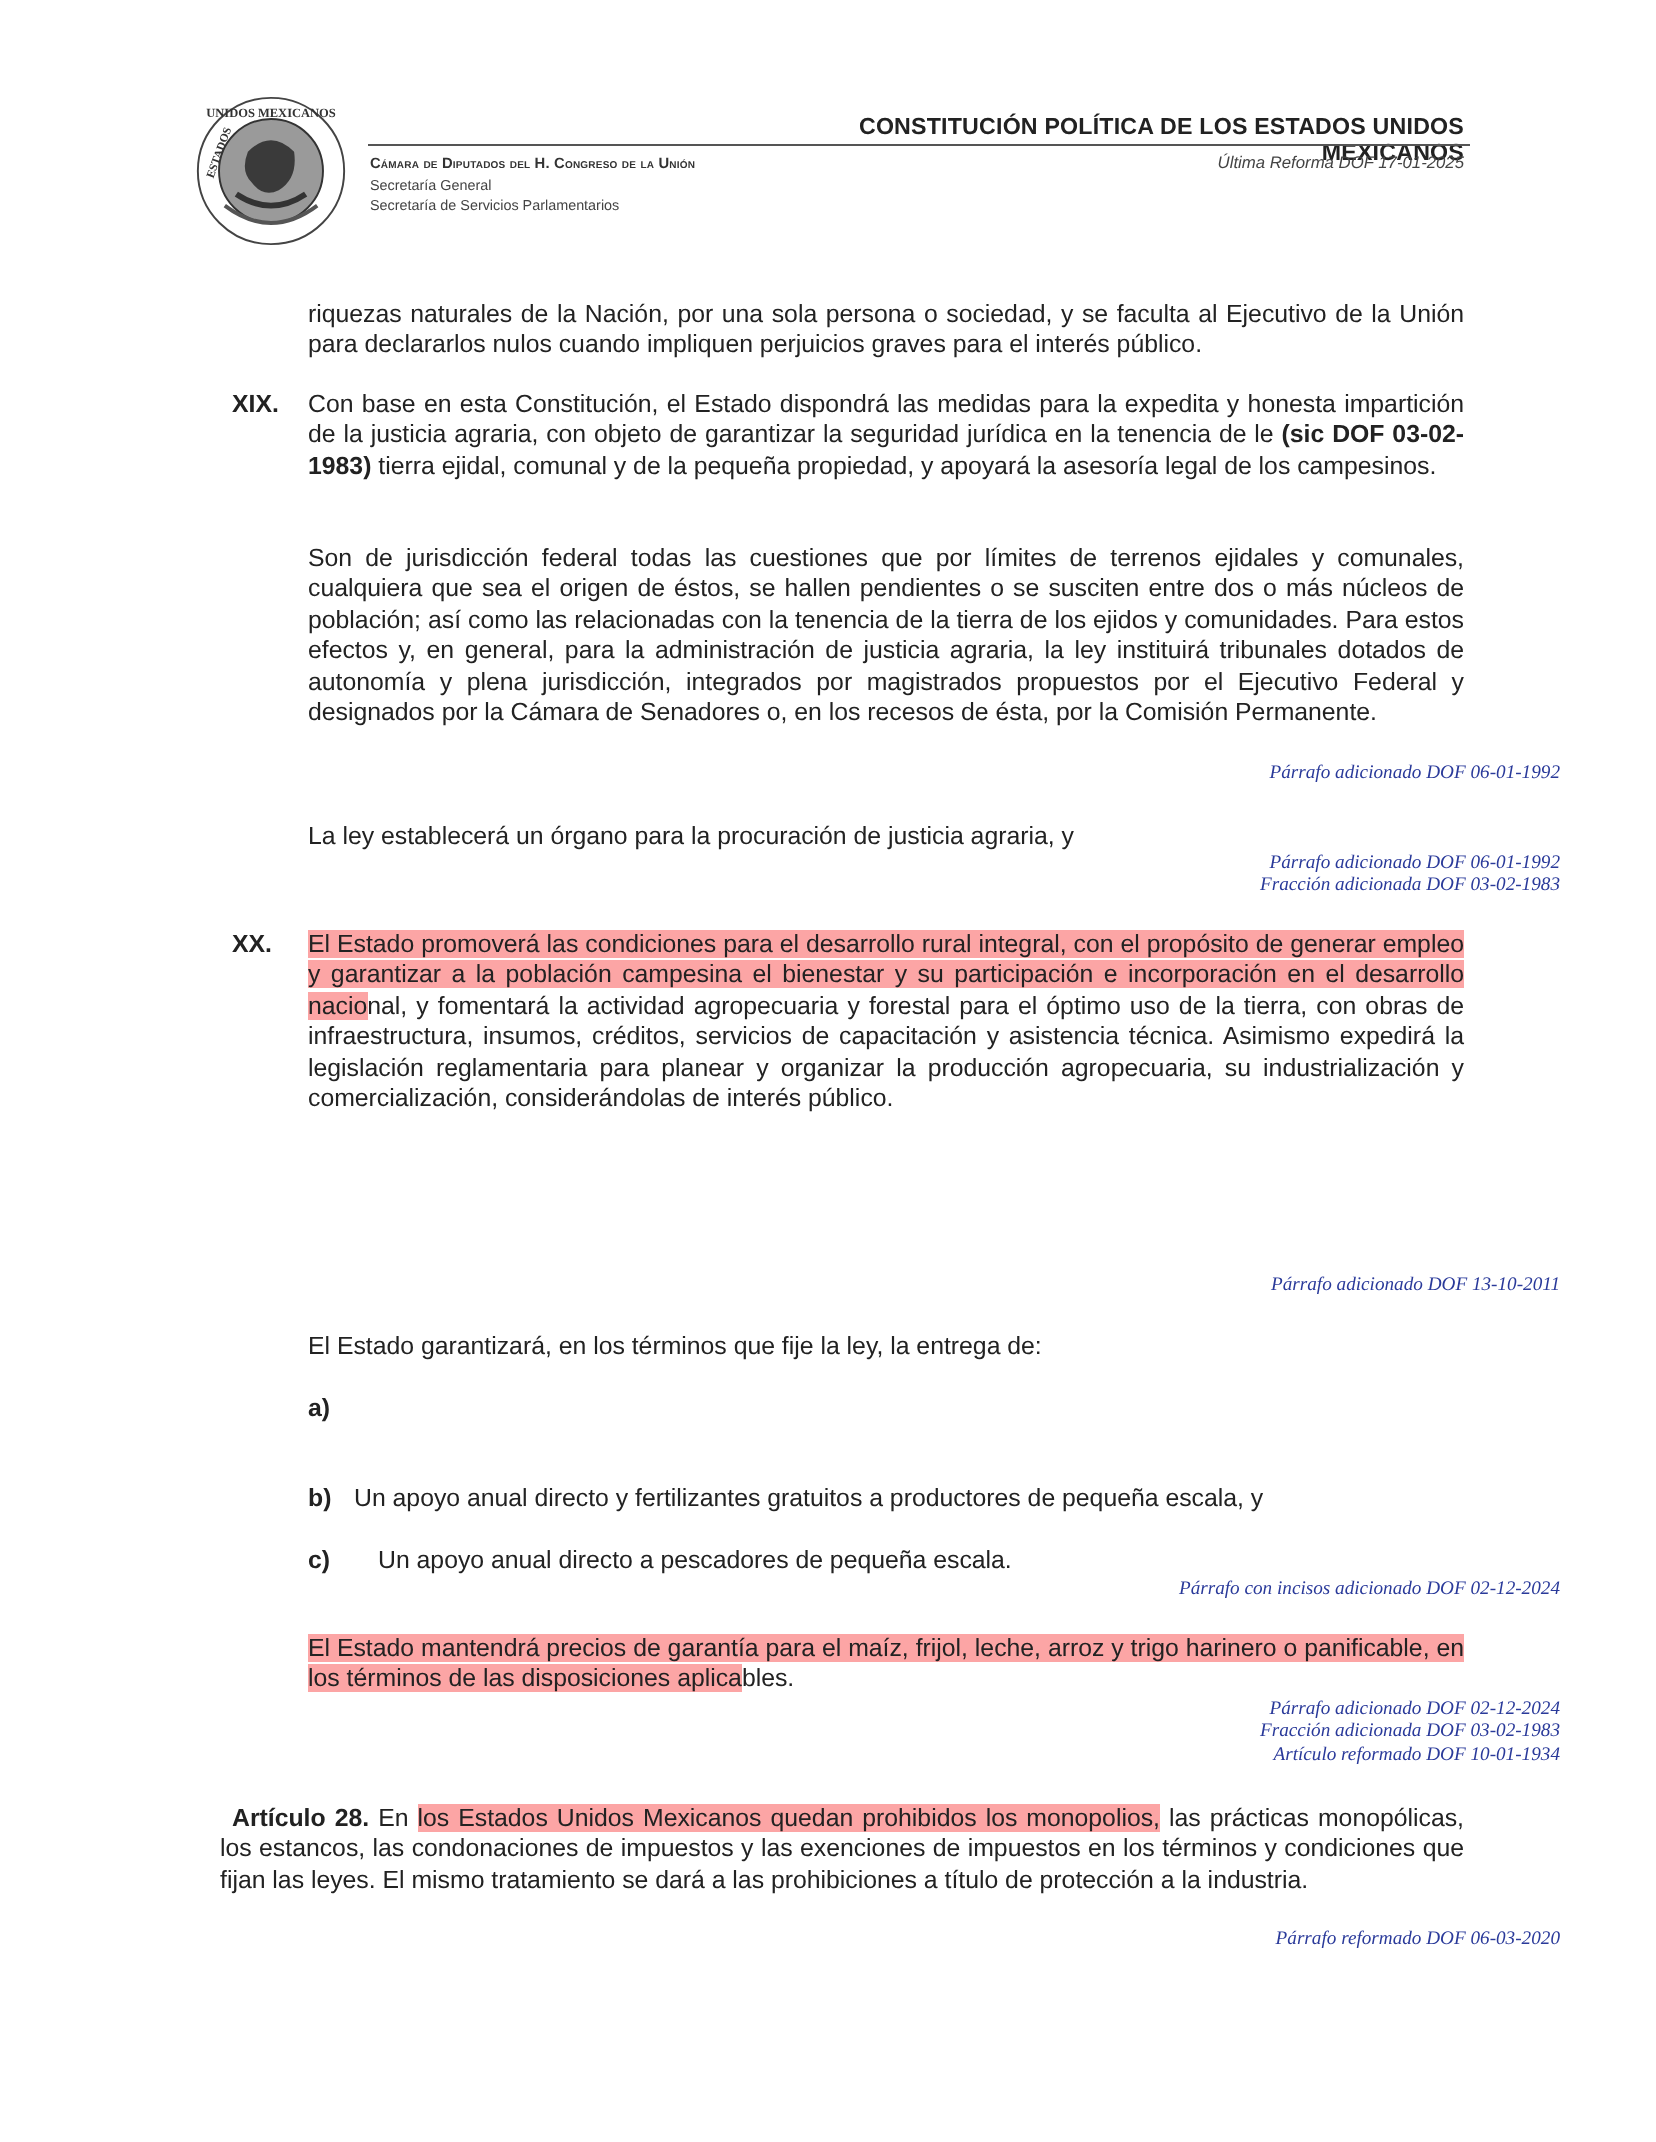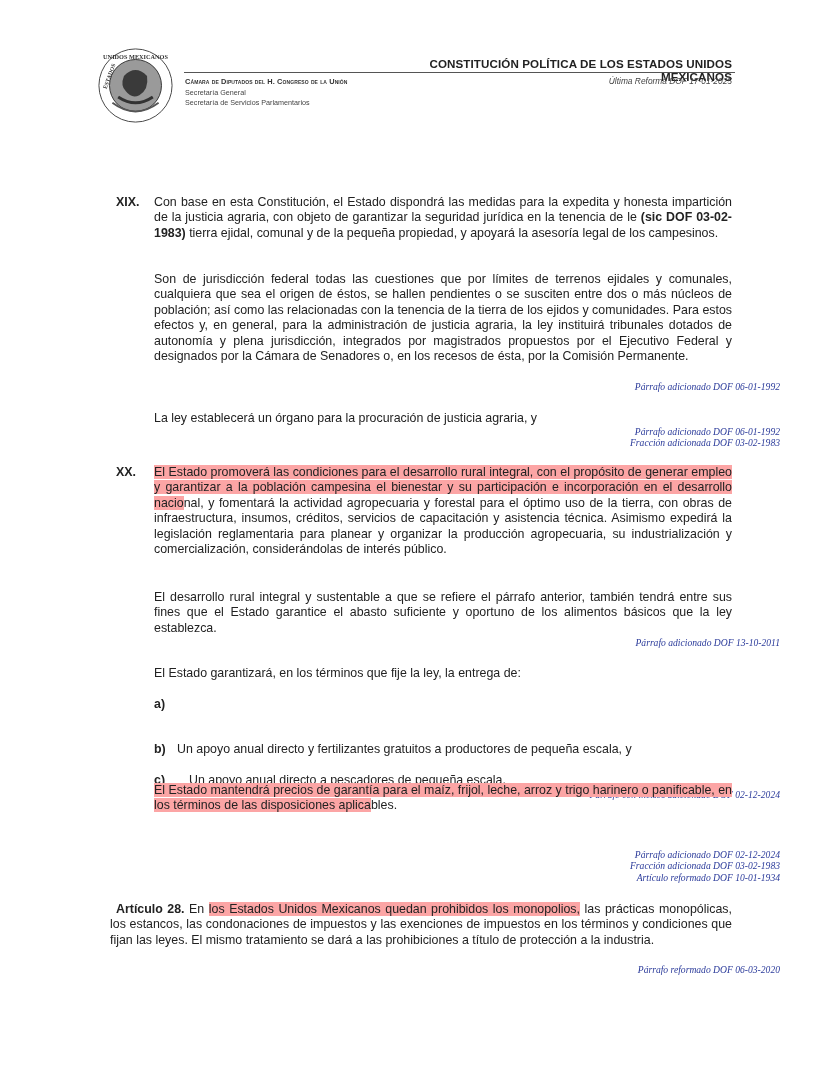"riquezas naturales de la Nación," div.para { html: none -> <div>riquezas naturales de la Nación, por una sola persona o sociedad, y se faculta al Ejecutivo de la Unión para declararlos nulos cuando impliquen perjuicios graves para el interés público.</div> }
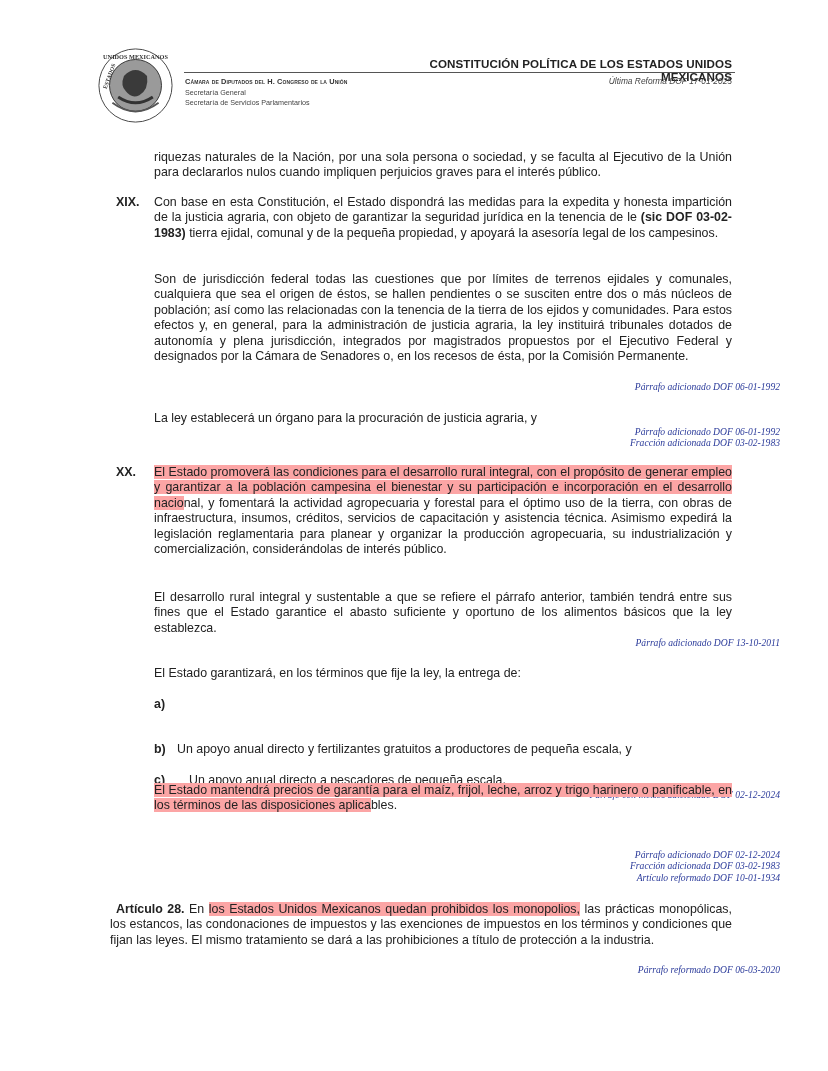"El desarrollo rural integral y" div.para { html: <div>El desarrollo rural integral y sustentable a que se refiere el párrafo anterior, también tendrá entre sus fines que el Estado garantice el abasto suficiente y oportuno de los alimentos básicos que la ley establezca.</div> -> none }
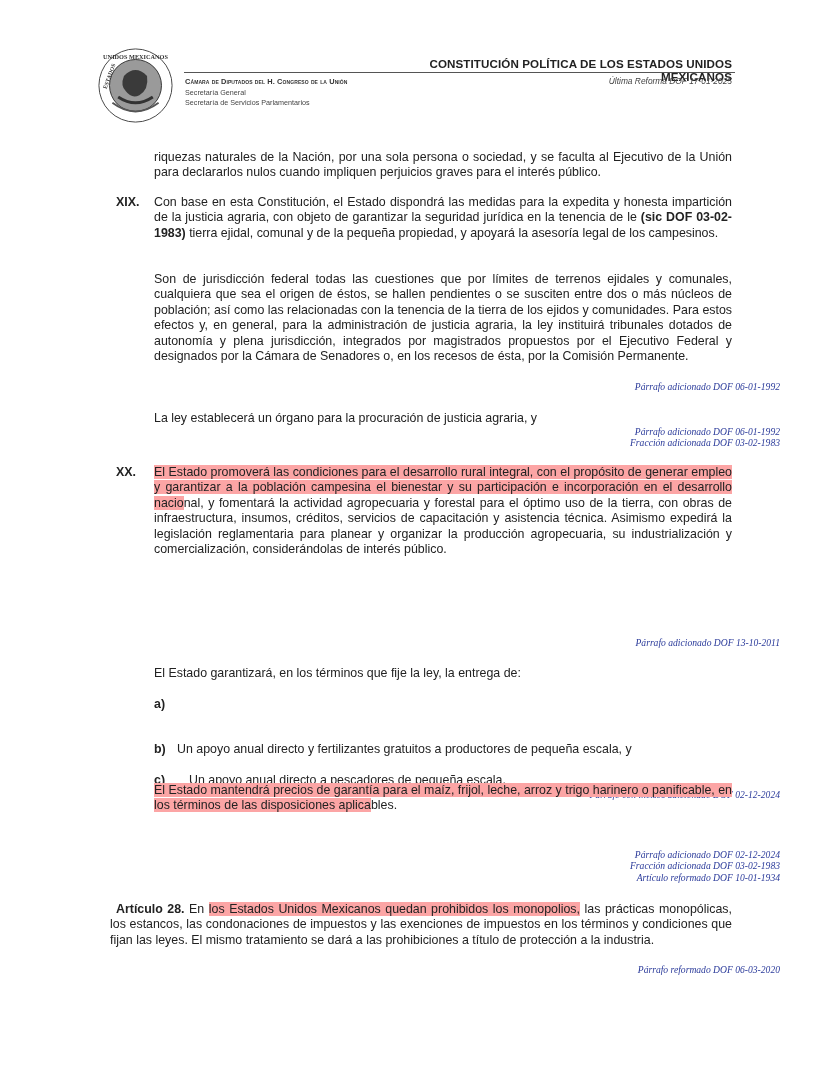"El Estado mantendrá precios de" div.para { top: 783px -> 817px }
